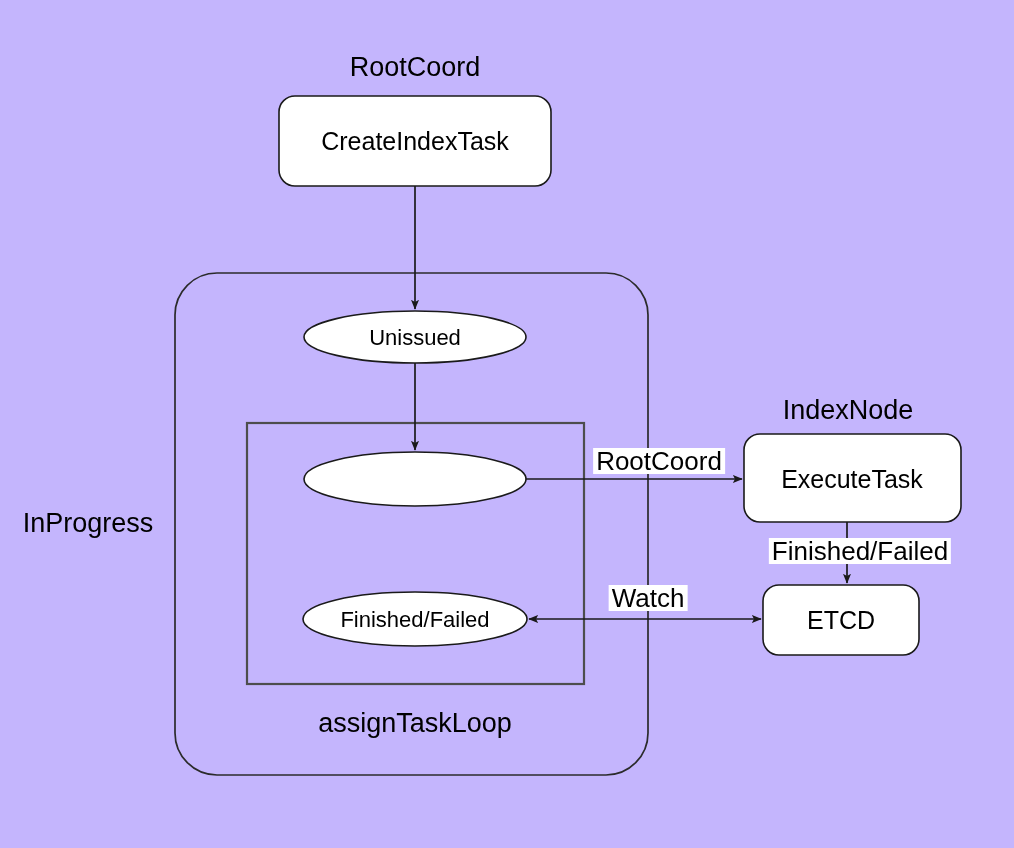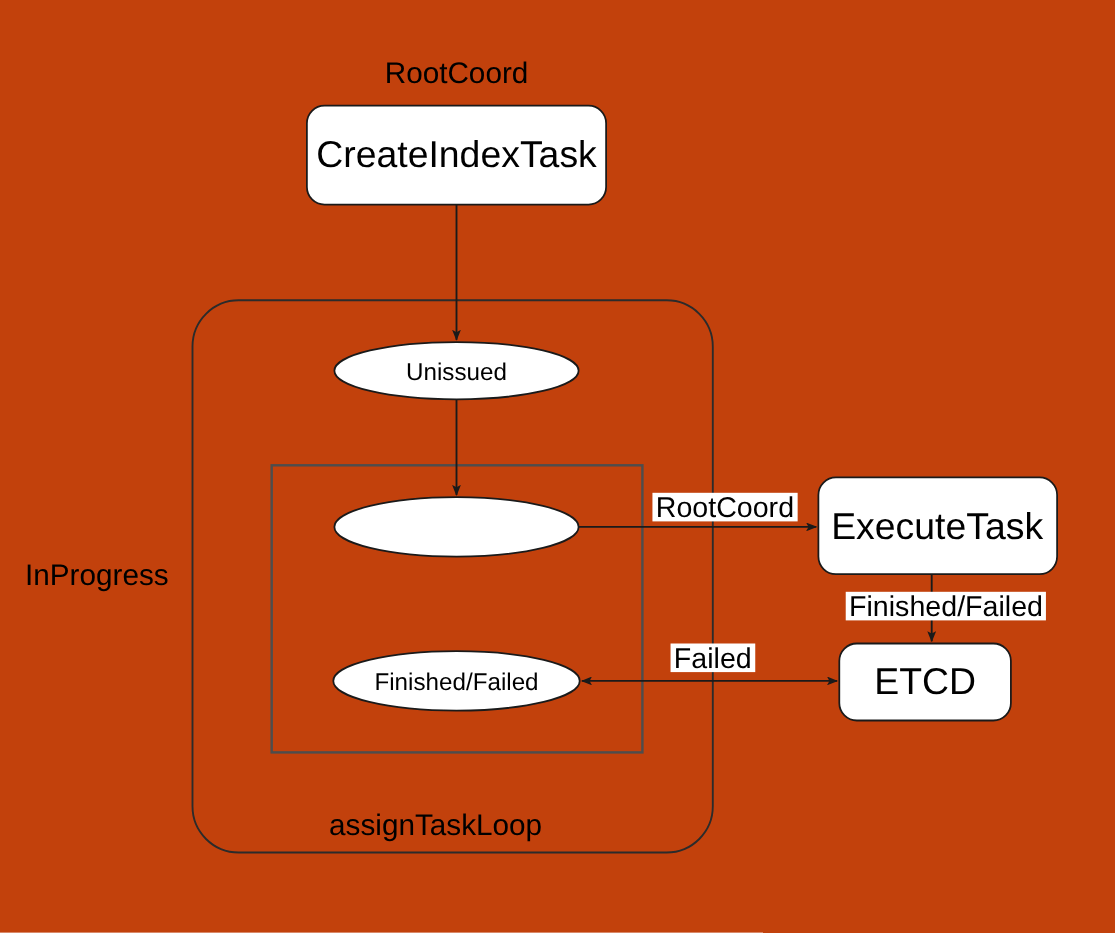"RootCoord" #diagram-root { background: #c2410c -> #c4b5fd }
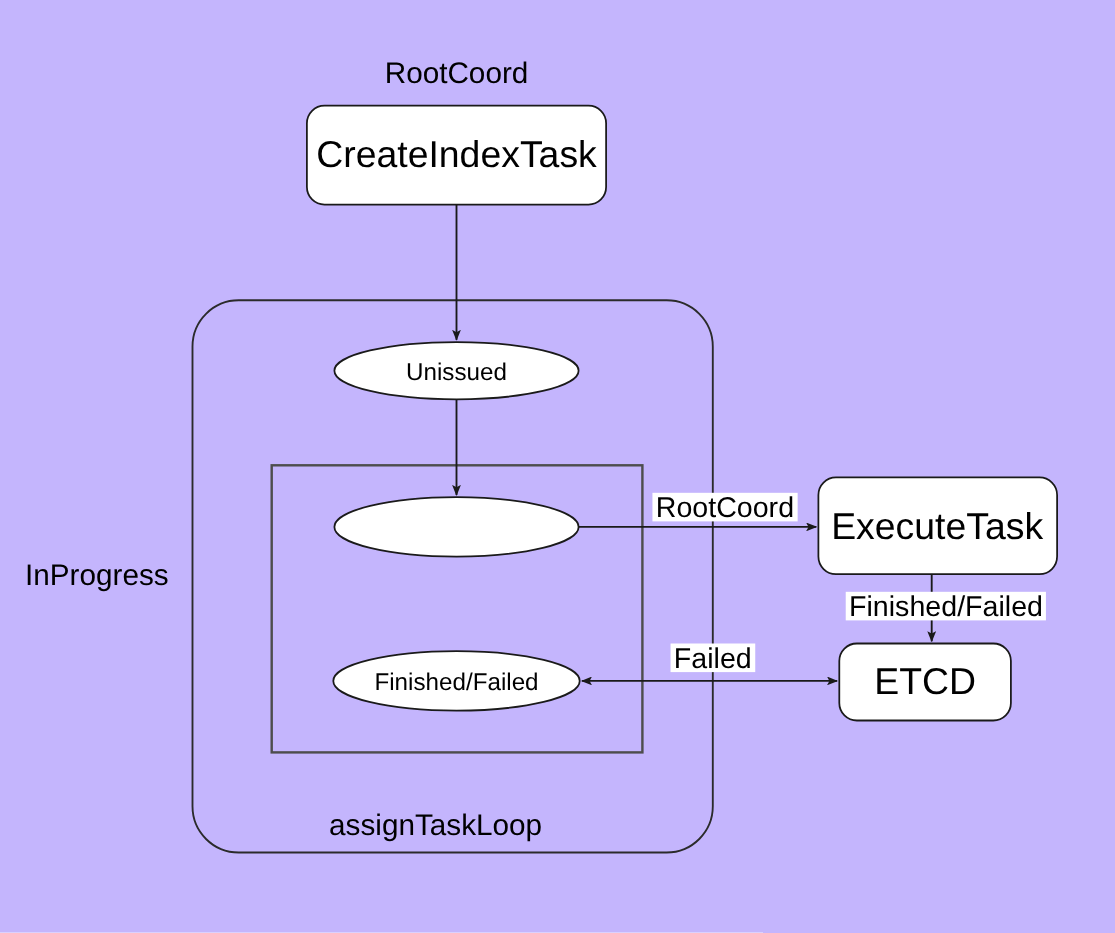"CreateIndexTask" .node-label { font-size: 34px -> 25px }
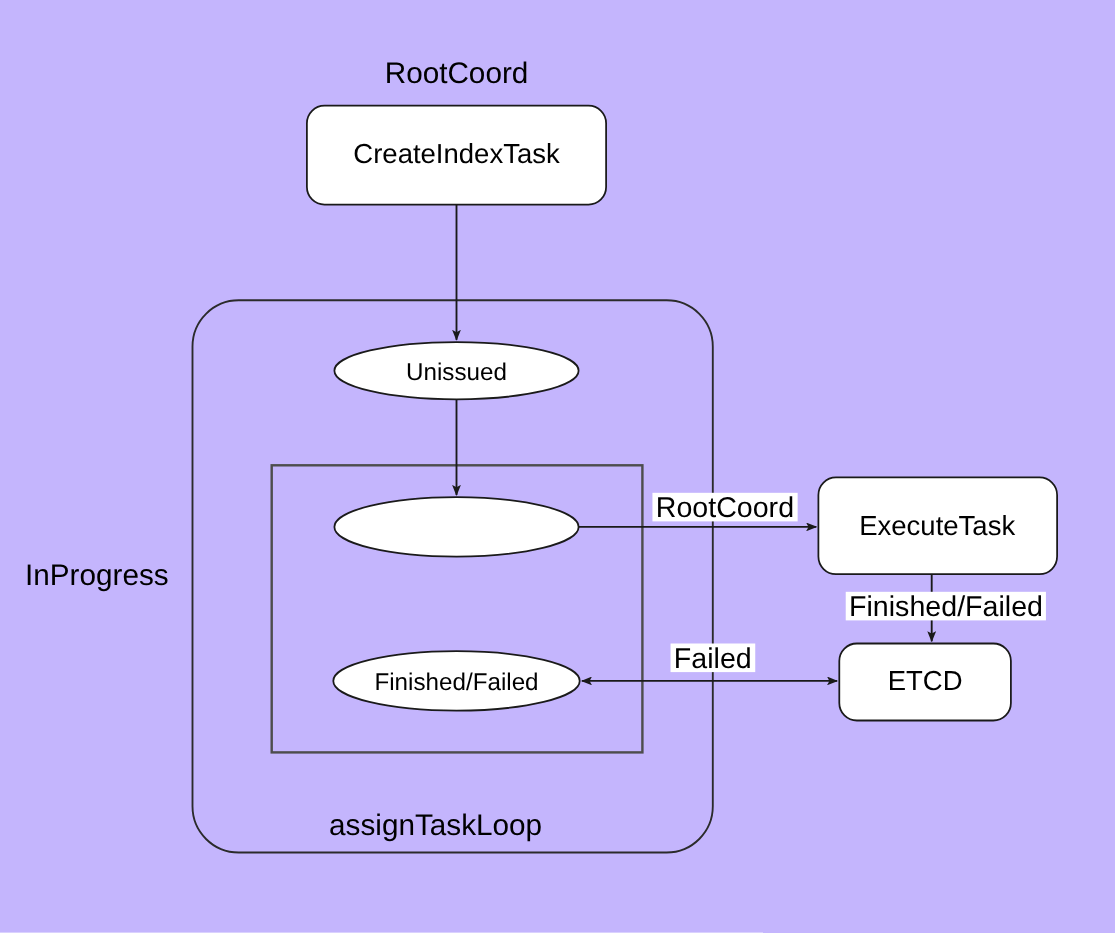"IndexNode" div.free-label { html: none -> <div>IndexNode</div> }
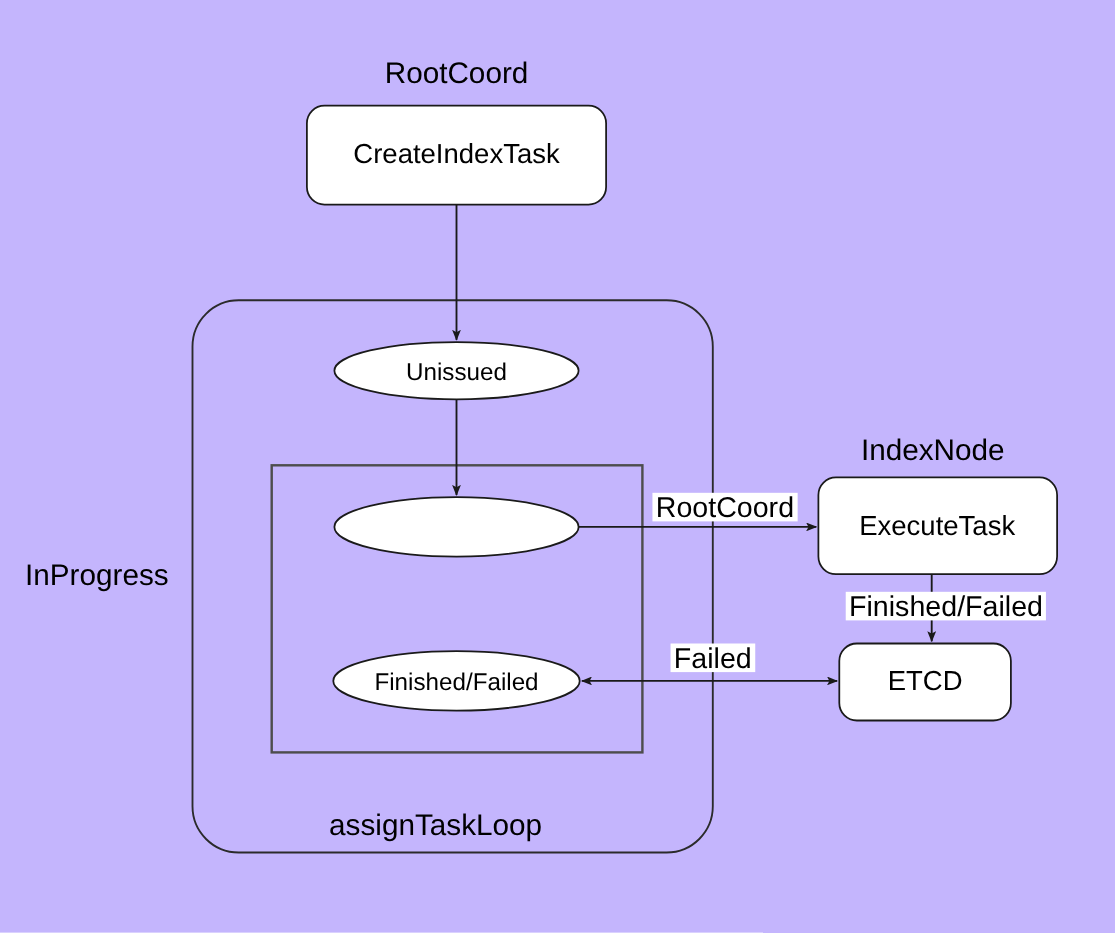"Failed" div.edge-label { text: Failed -> Watch }
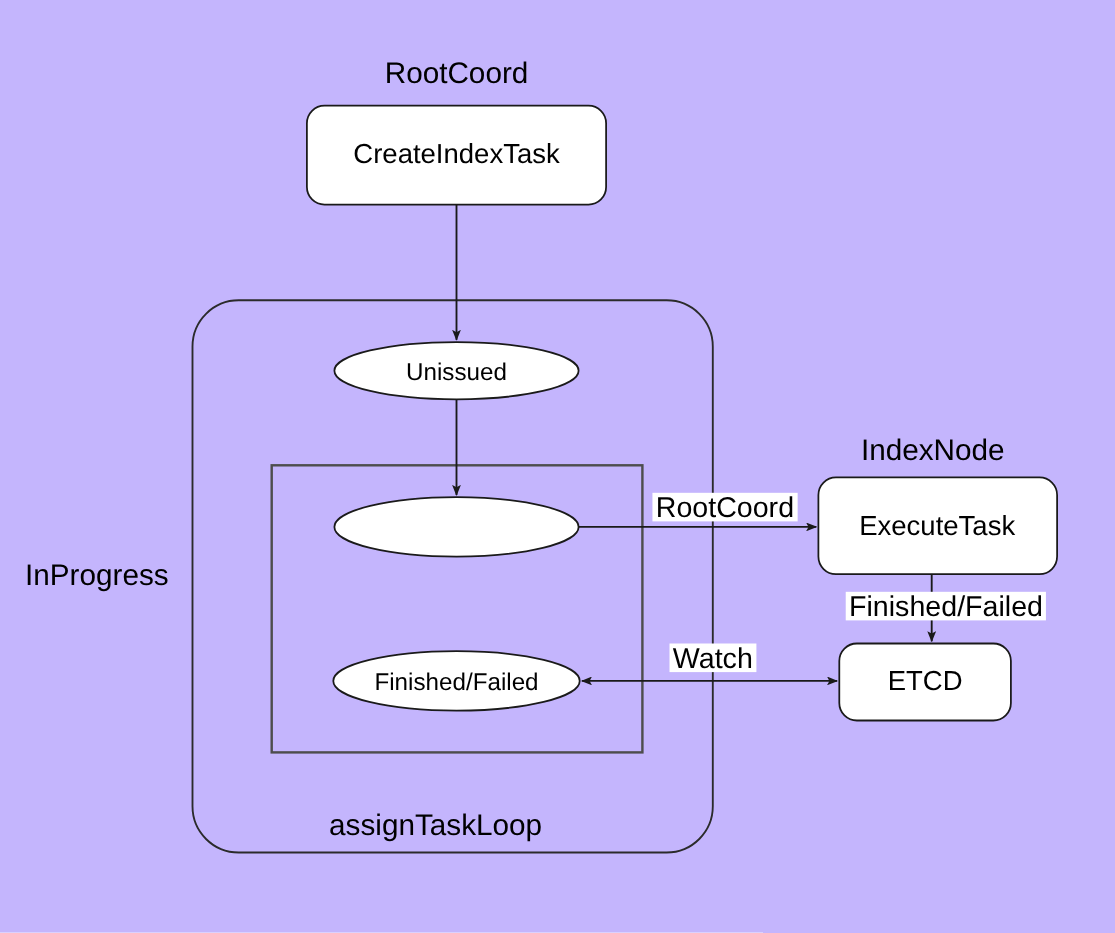"assignTaskLoop" div.free-label { left: 396px -> 415px; margin-top: 28px -> none }
